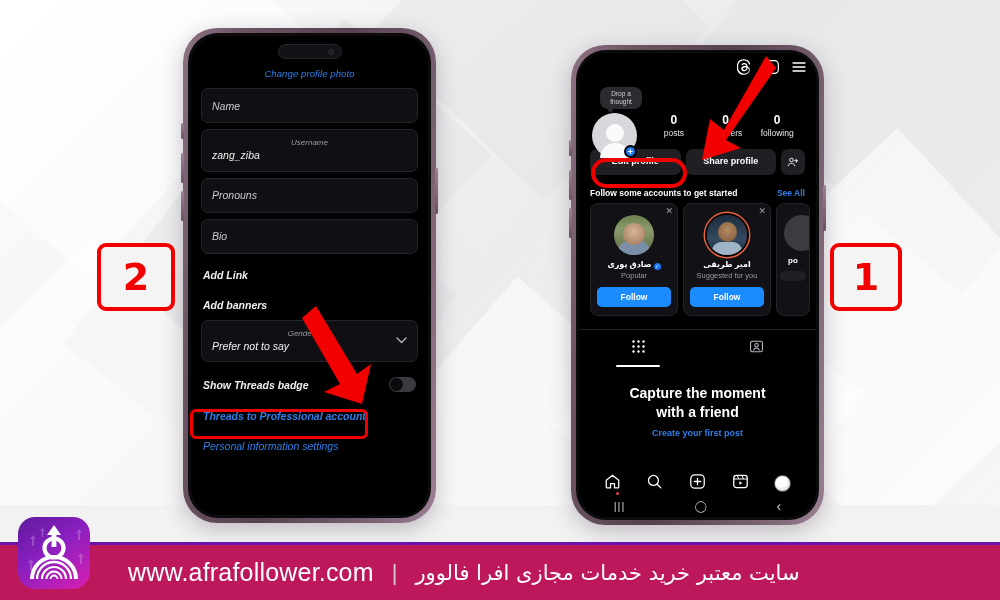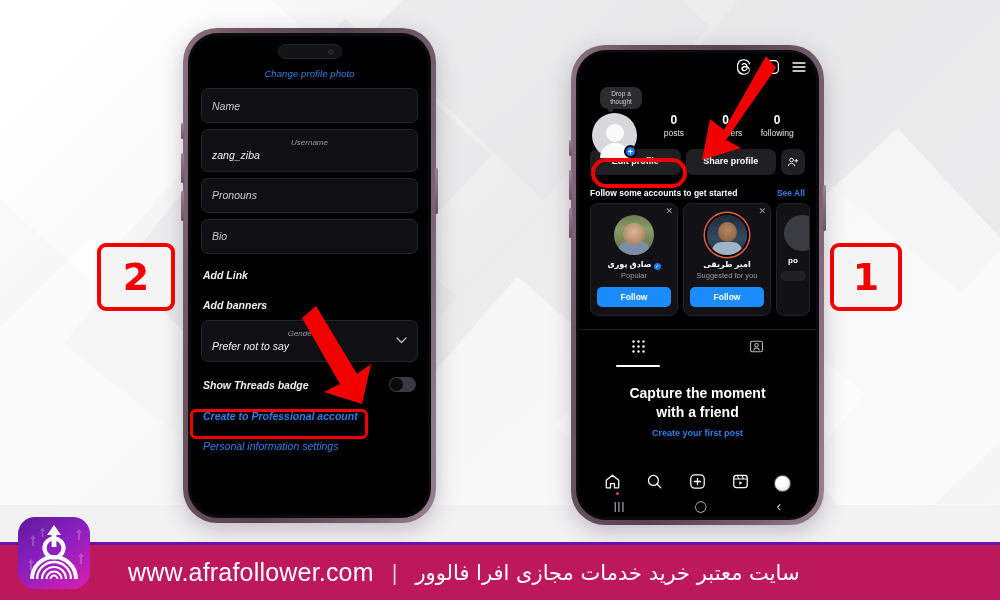"Create to Professional account" div.blue-link { text: Create -> Threads }
